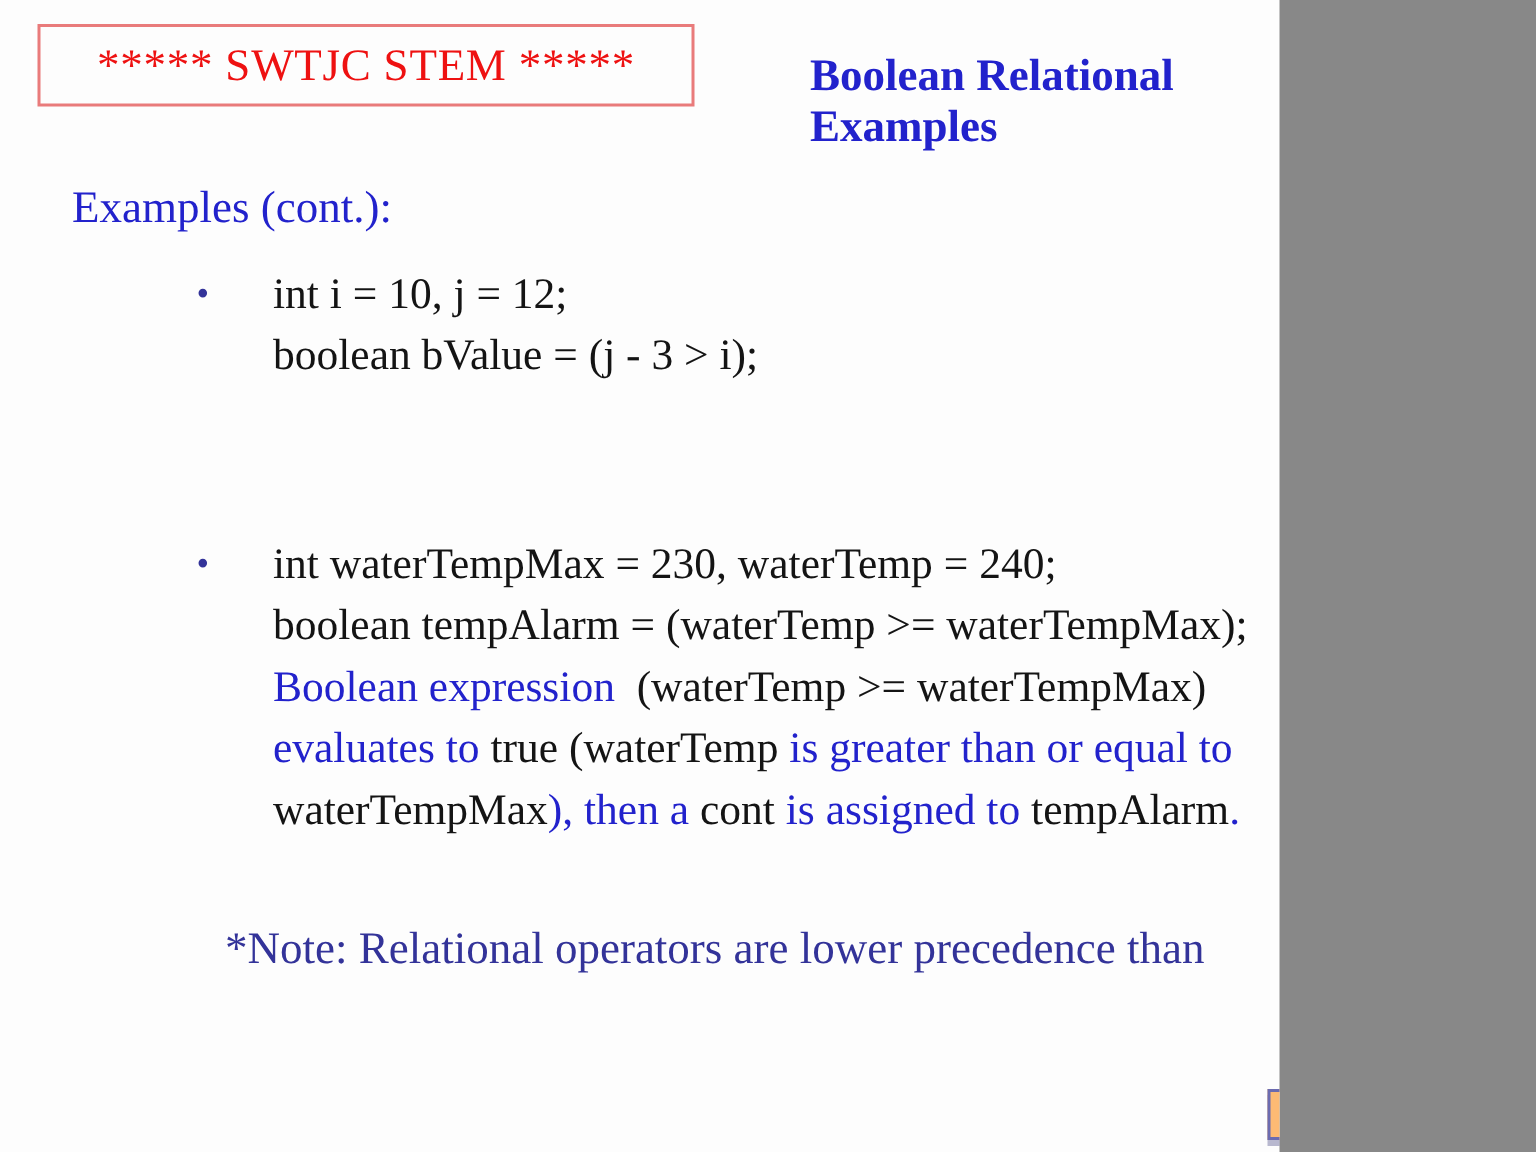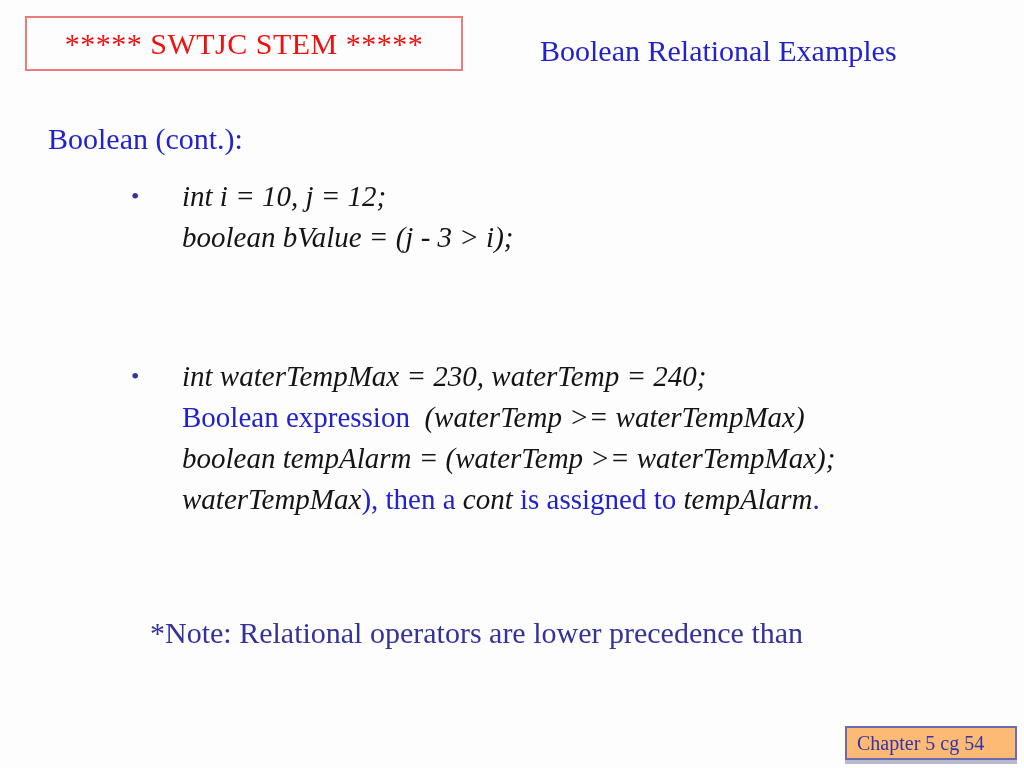"***** SWTJC STEM *****" .slide { width: 1024px -> 853px }
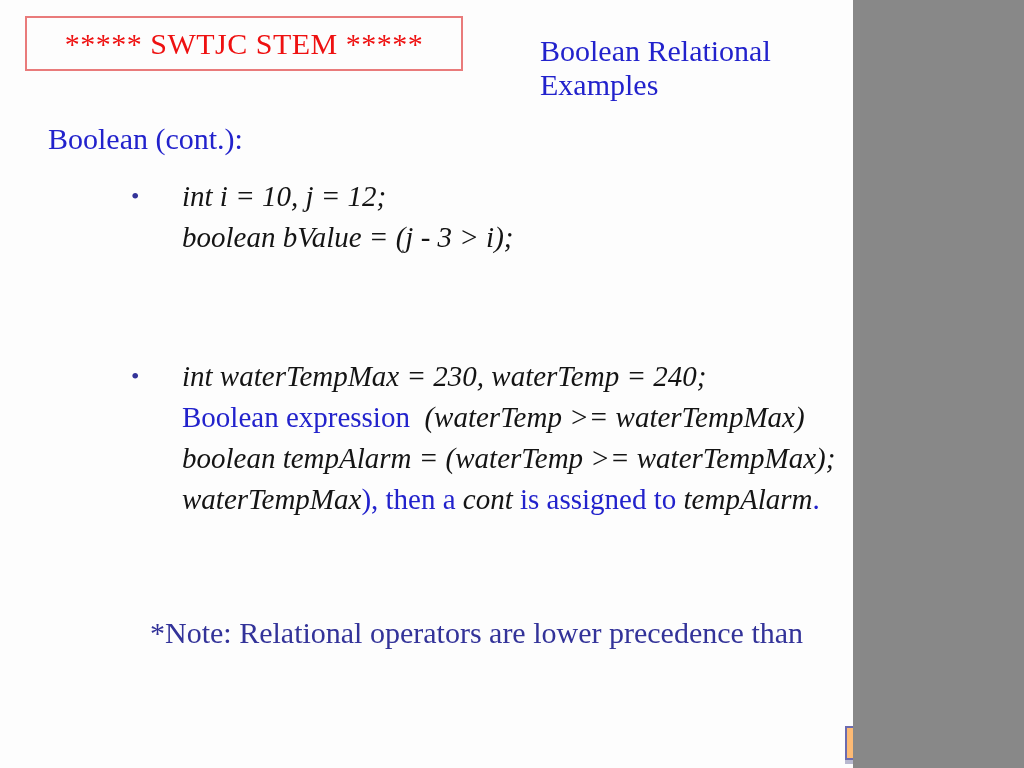"Boolean Relational Examples" .title { font-weight: none -> bold }
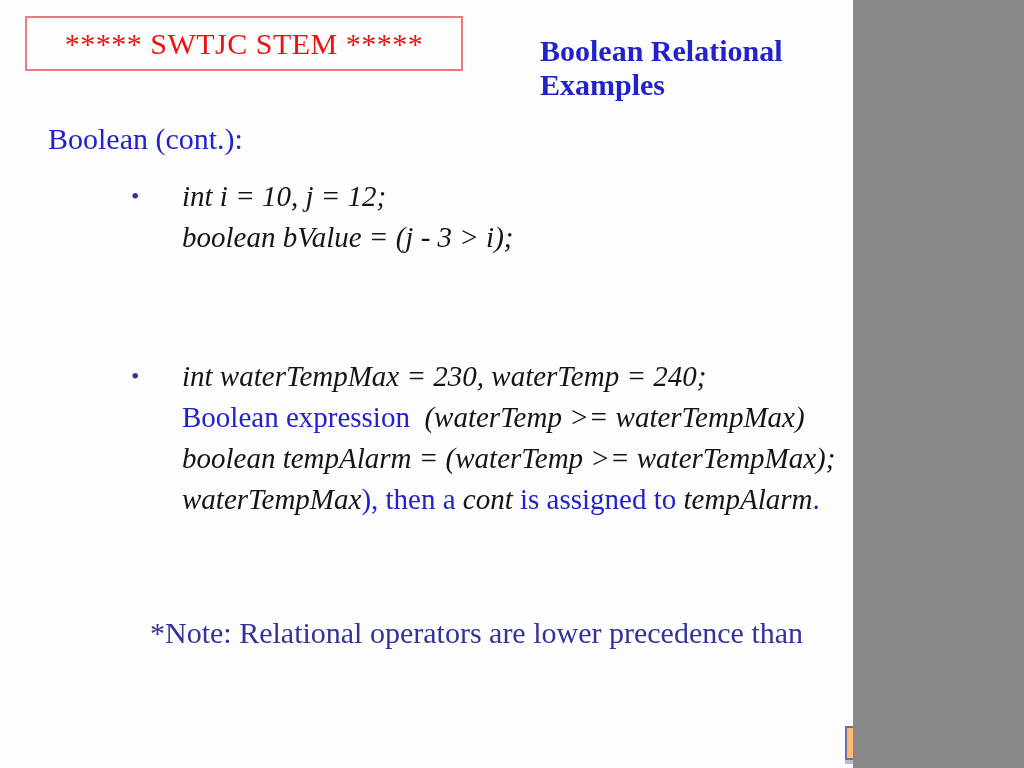"Boolean (cont.):" div.heading { text: Boolean -> Examples }
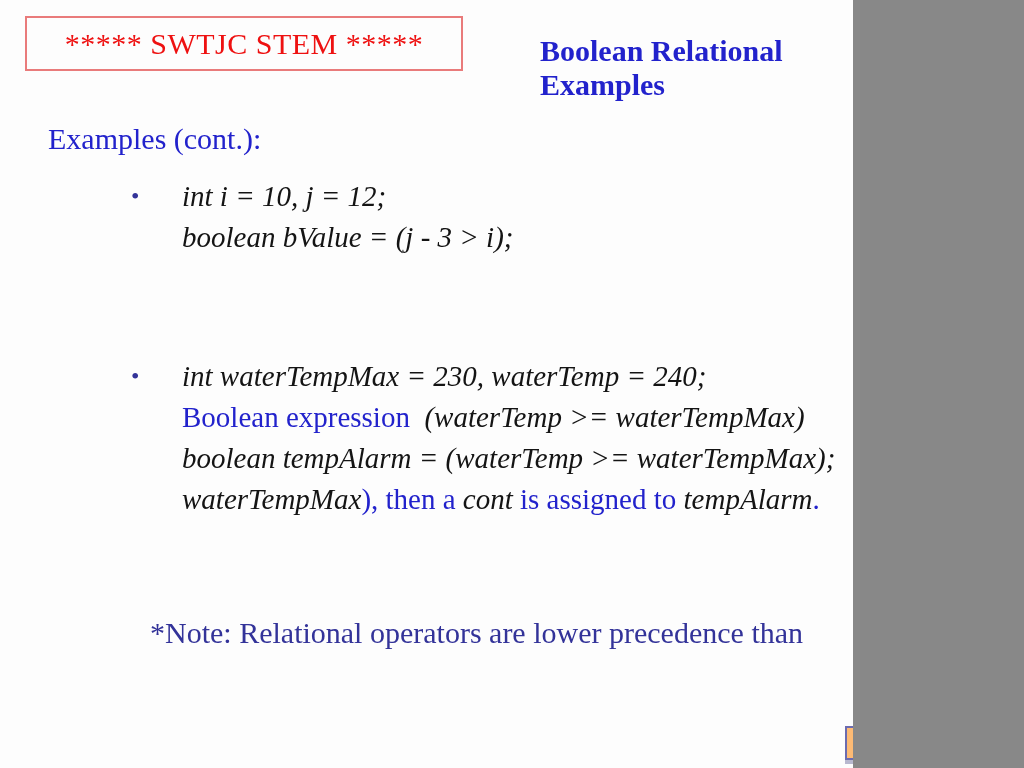"int i = 10, j" .seg-black { font-style: italic -> none }
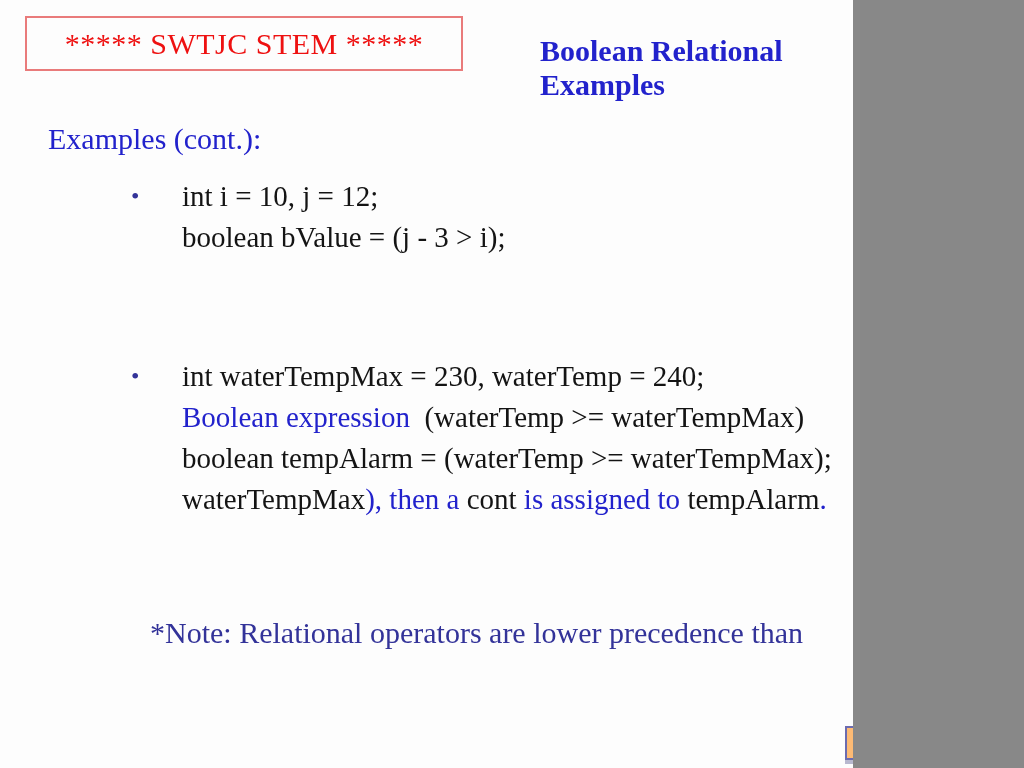"Boolean expression (waterTemp >=" div.line { order: before "boolean tempAlarm = (waterTemp >=" -> after "boolean tempAlarm = (waterTemp >=" }
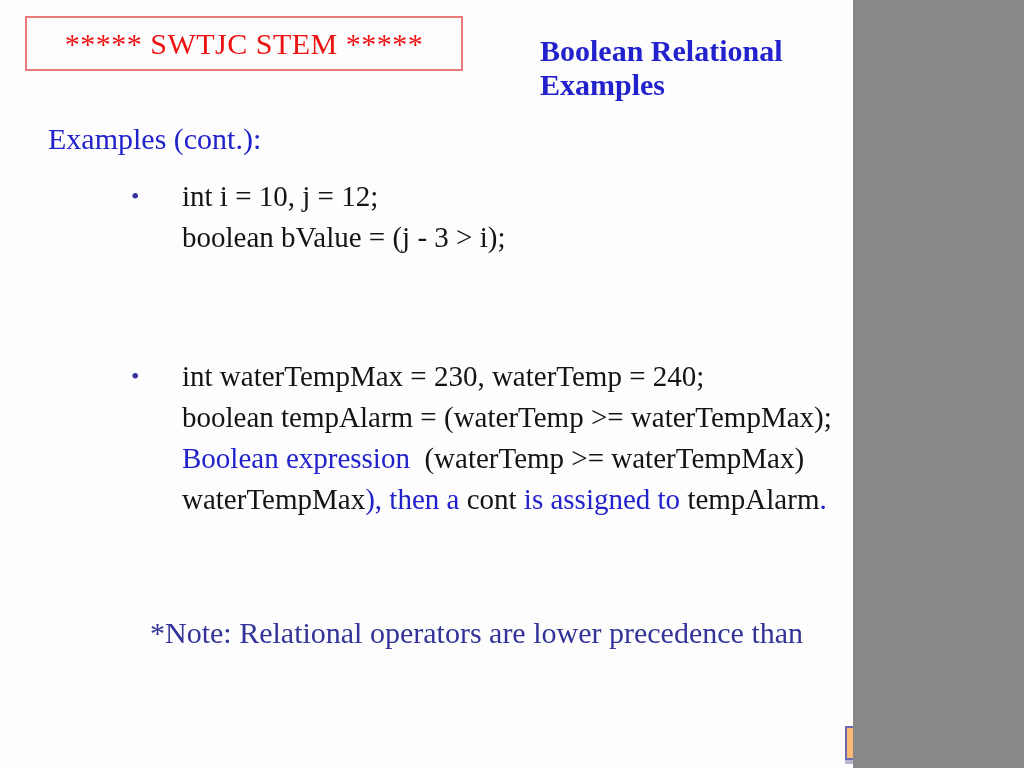"evaluates to true (waterTemp is" div.line { html: none -> <div><span>evaluates to</span><span> true (waterTemp </span><span>is greater than or equal to</span></div> }
